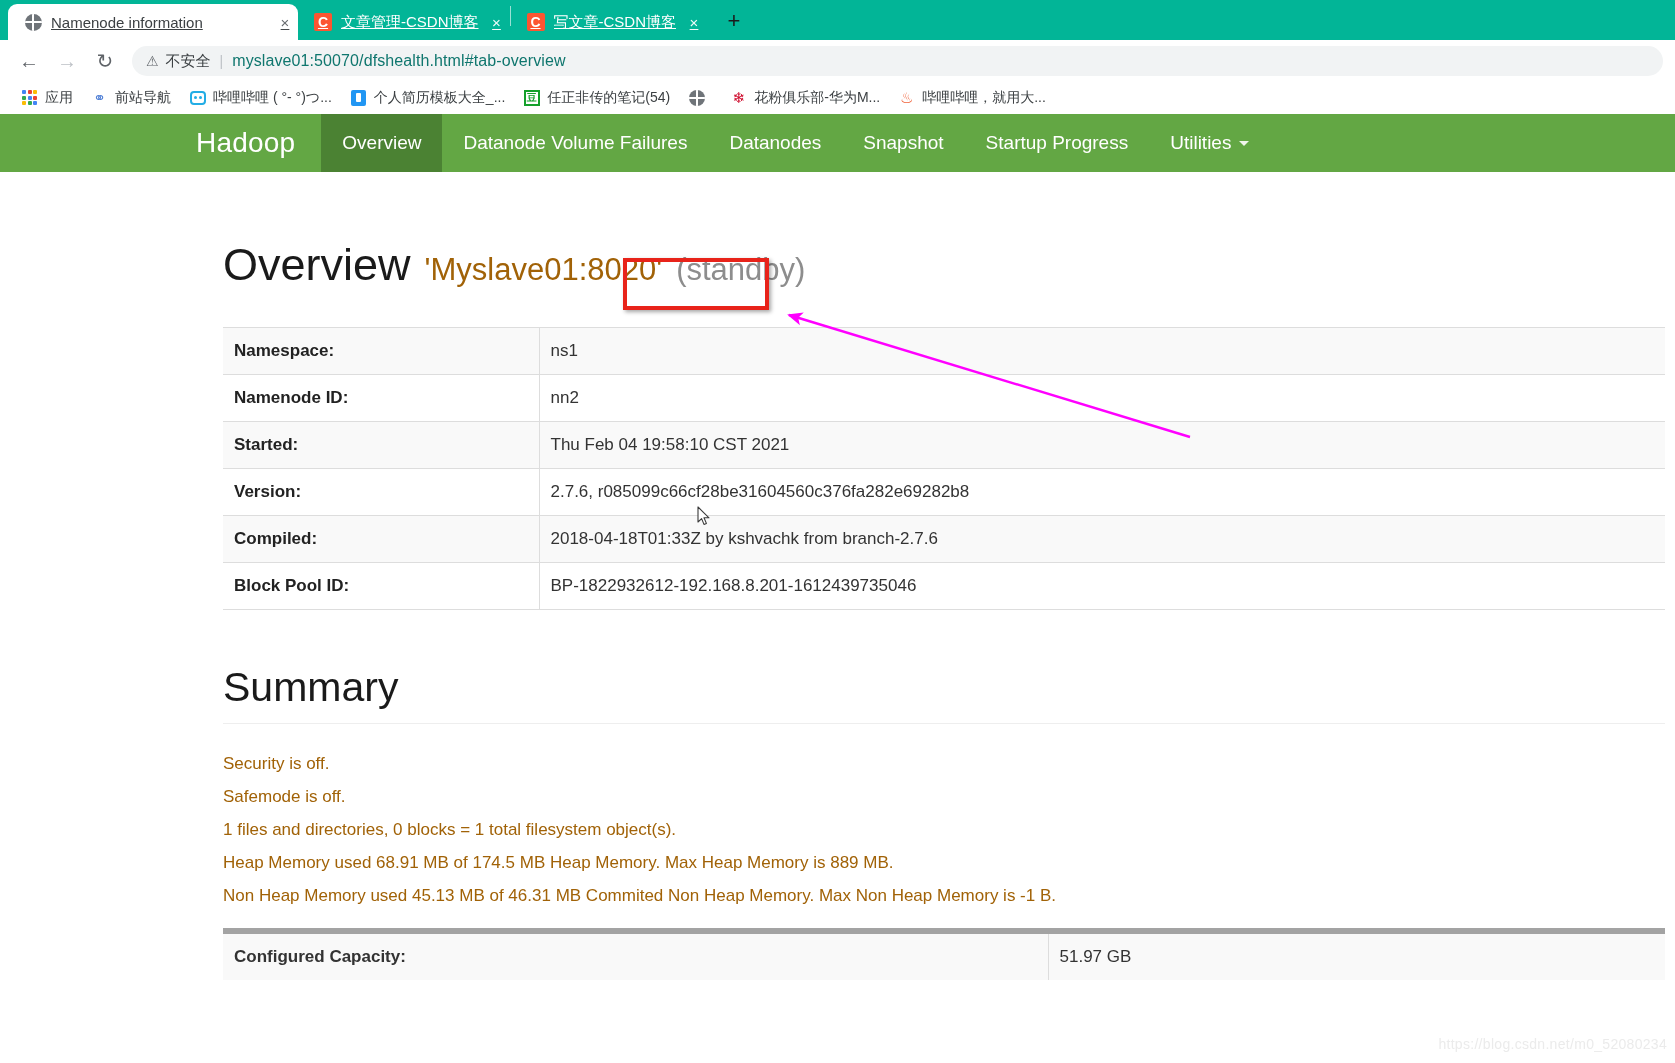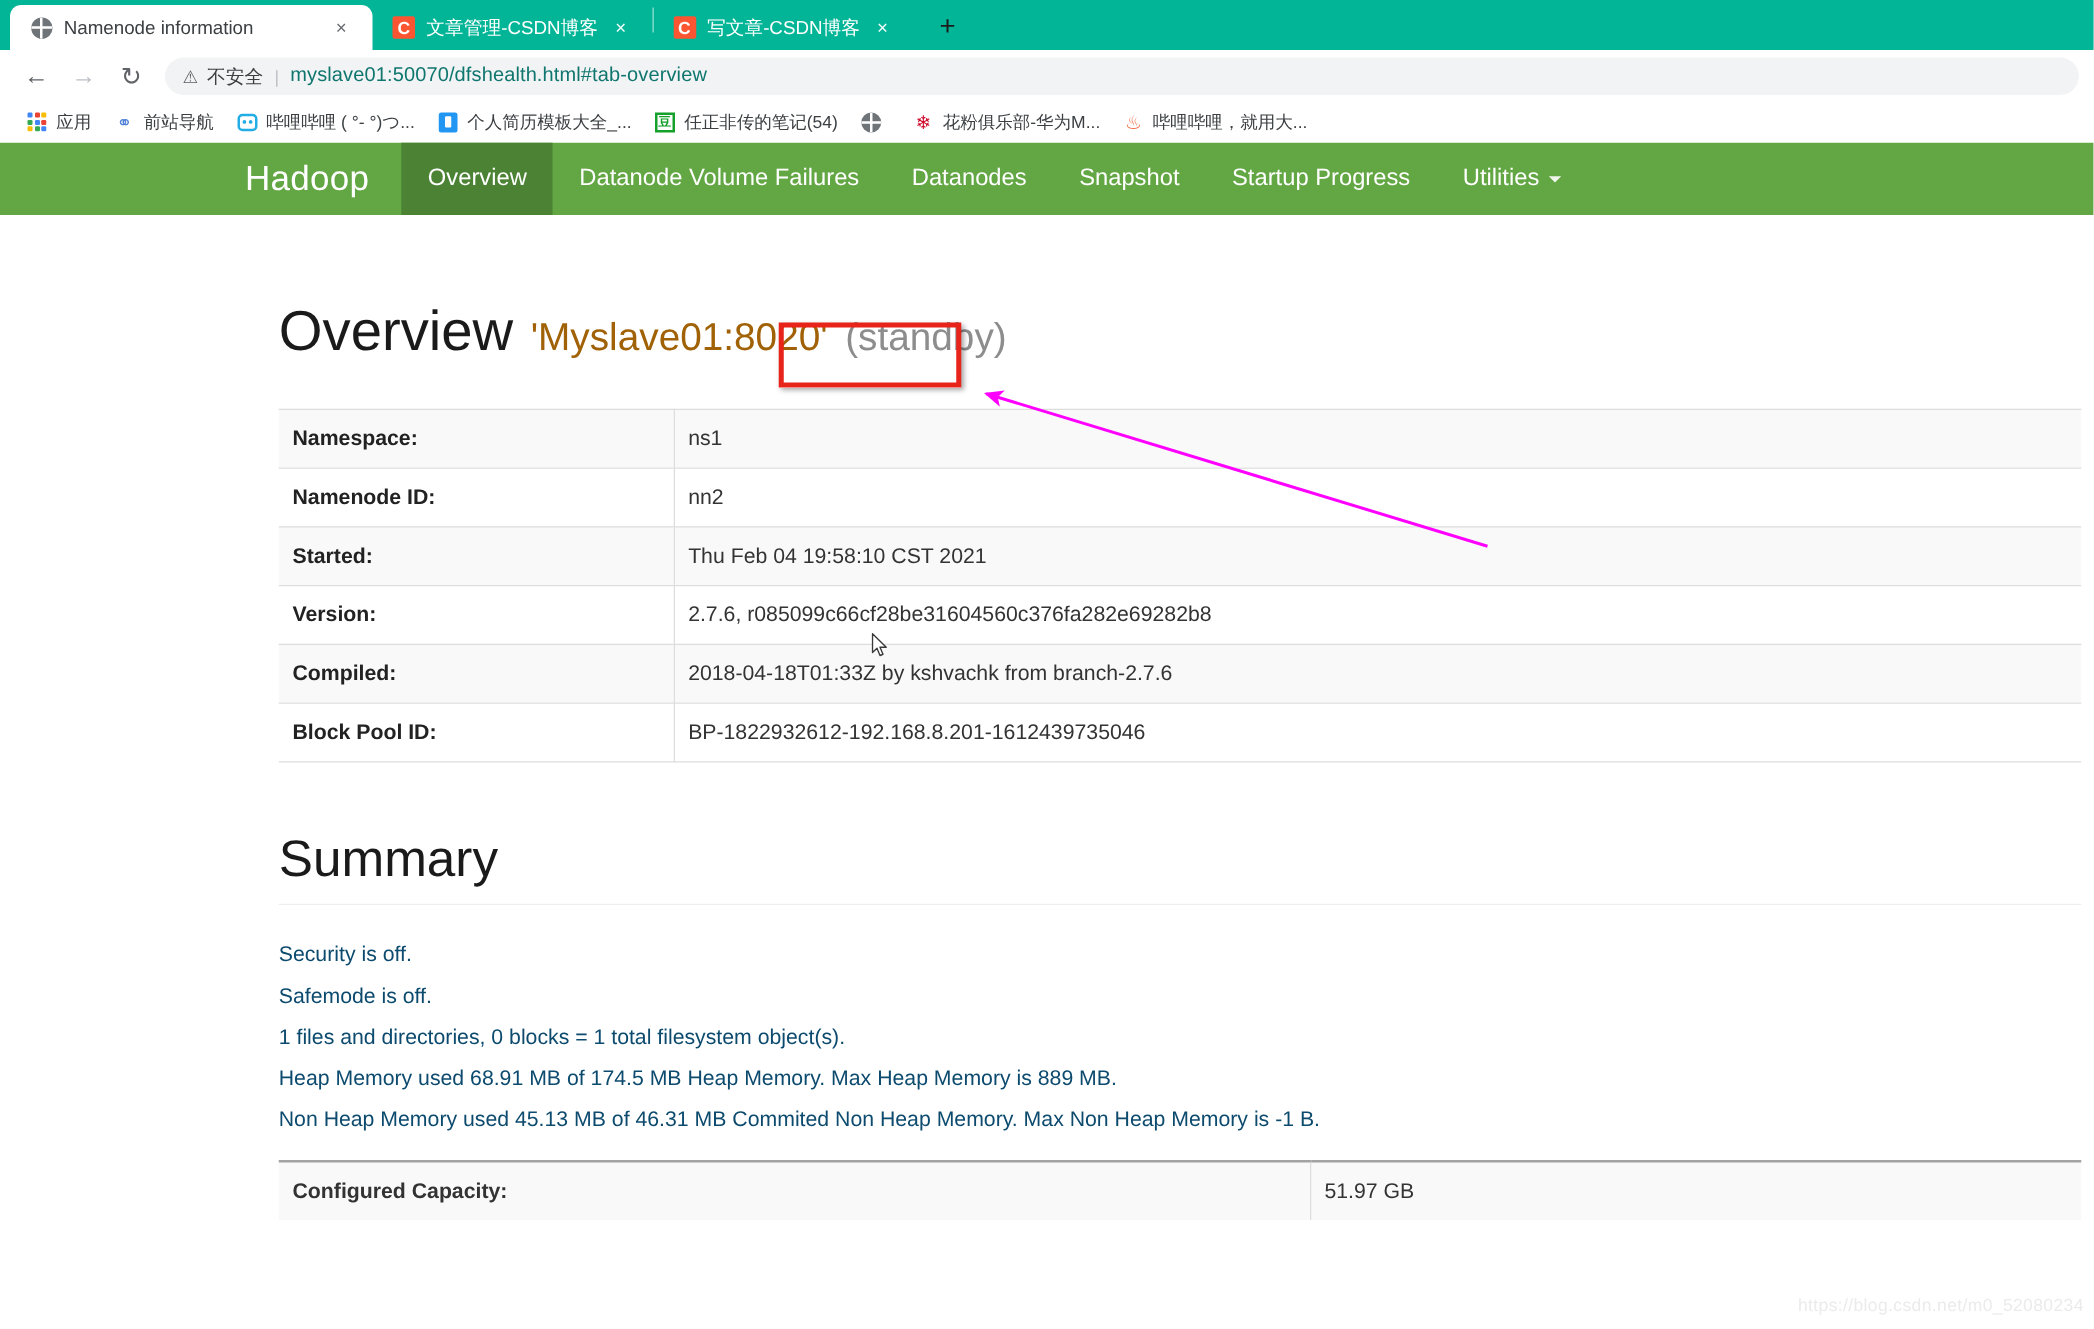"Namenode information" .tab { padding: 0 16px 0 16px -> 0 4px 0 16px; text-decoration: none -> underline }
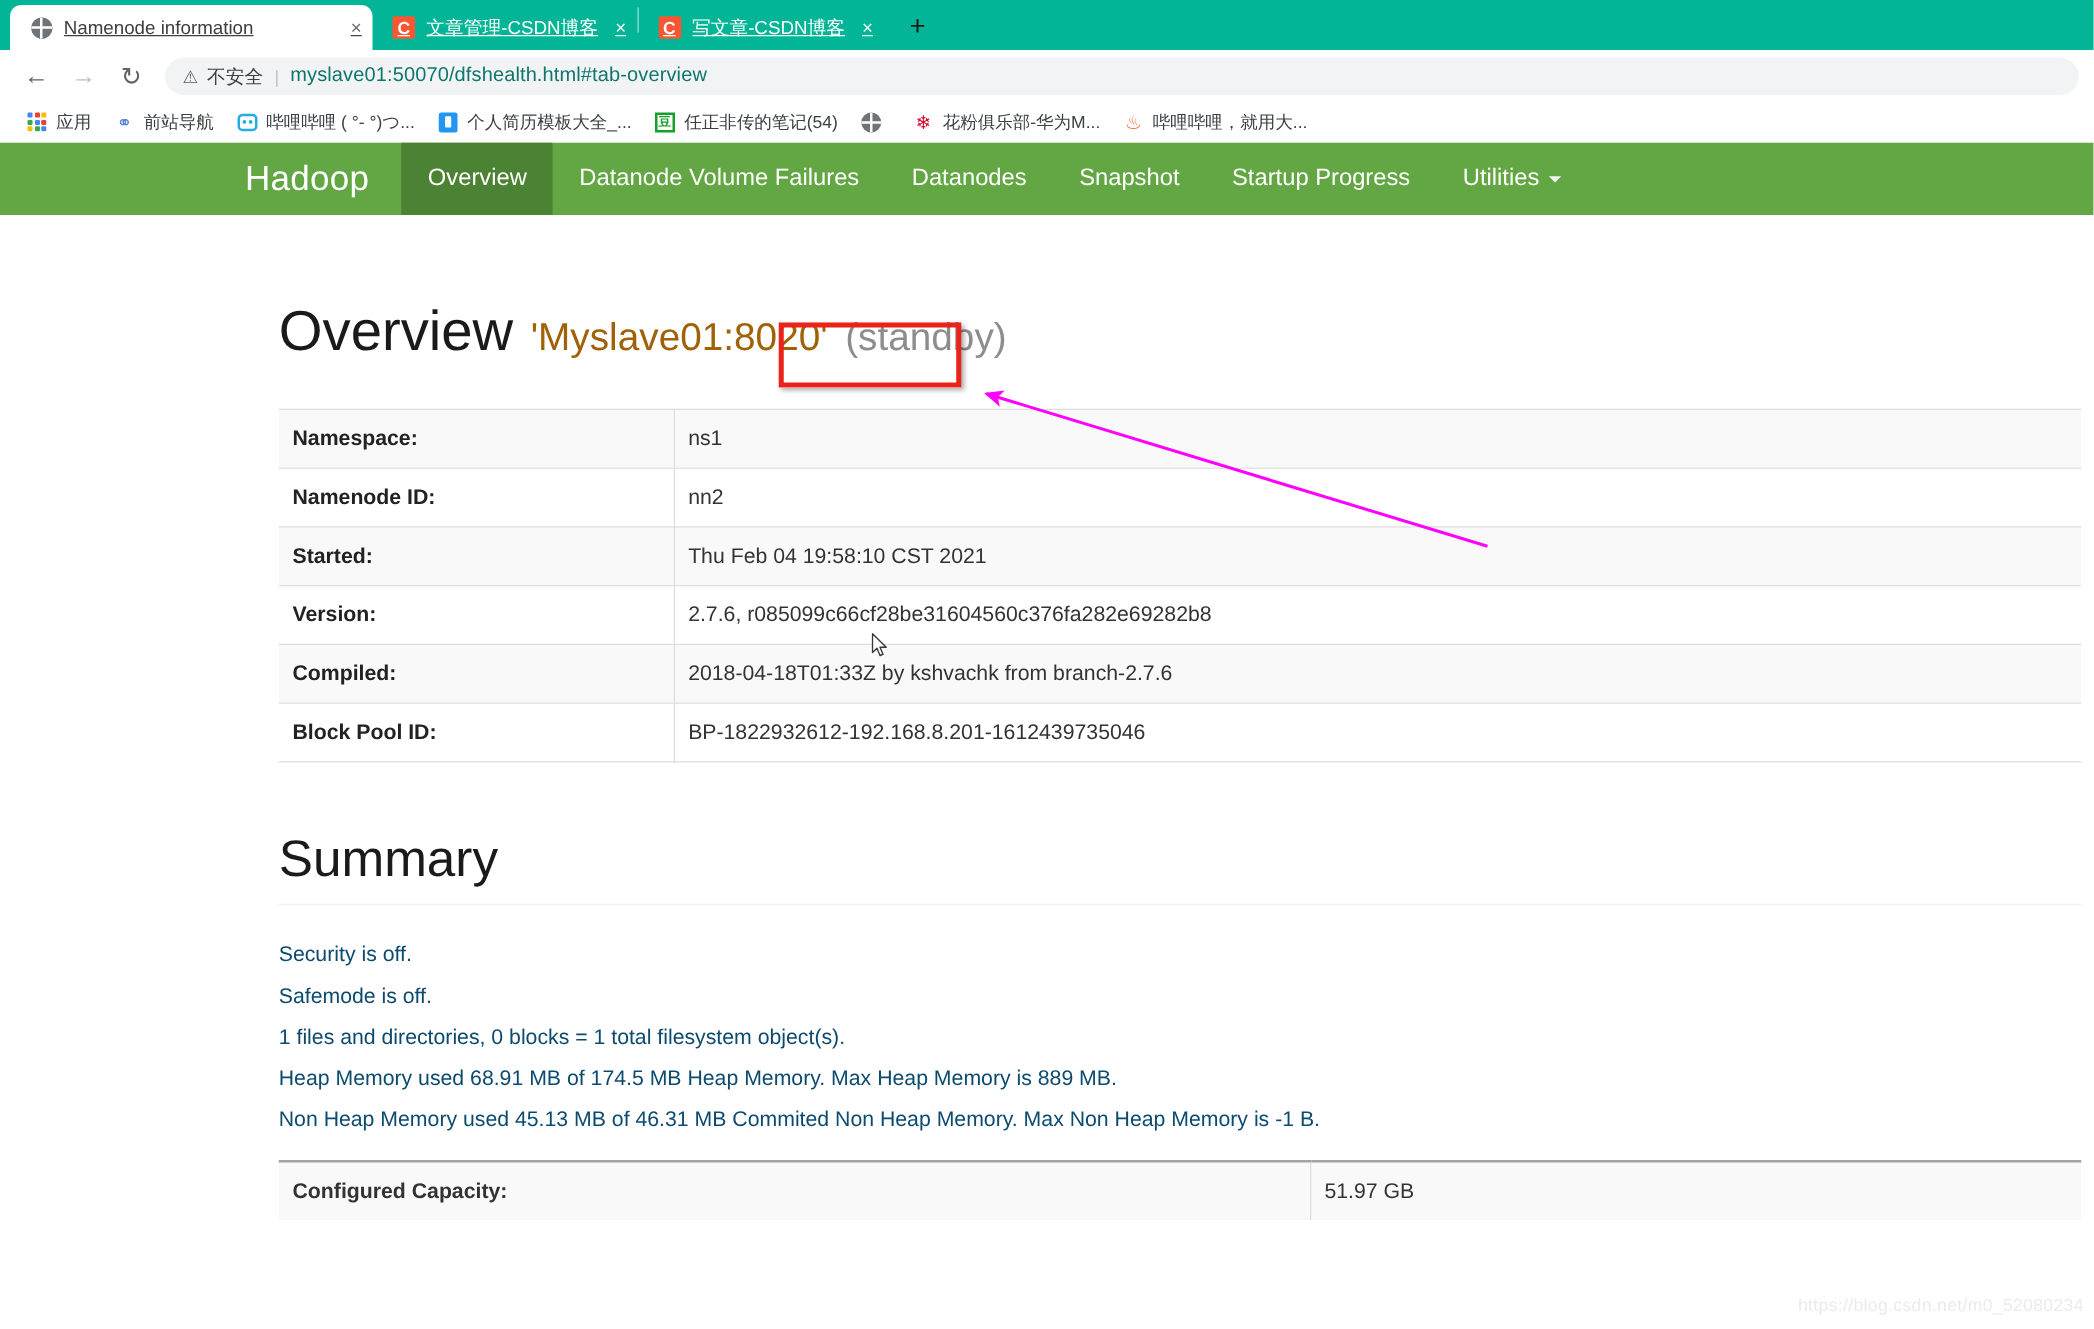"Security is off." .sumline { color: #0c4a6e -> #a16207 }
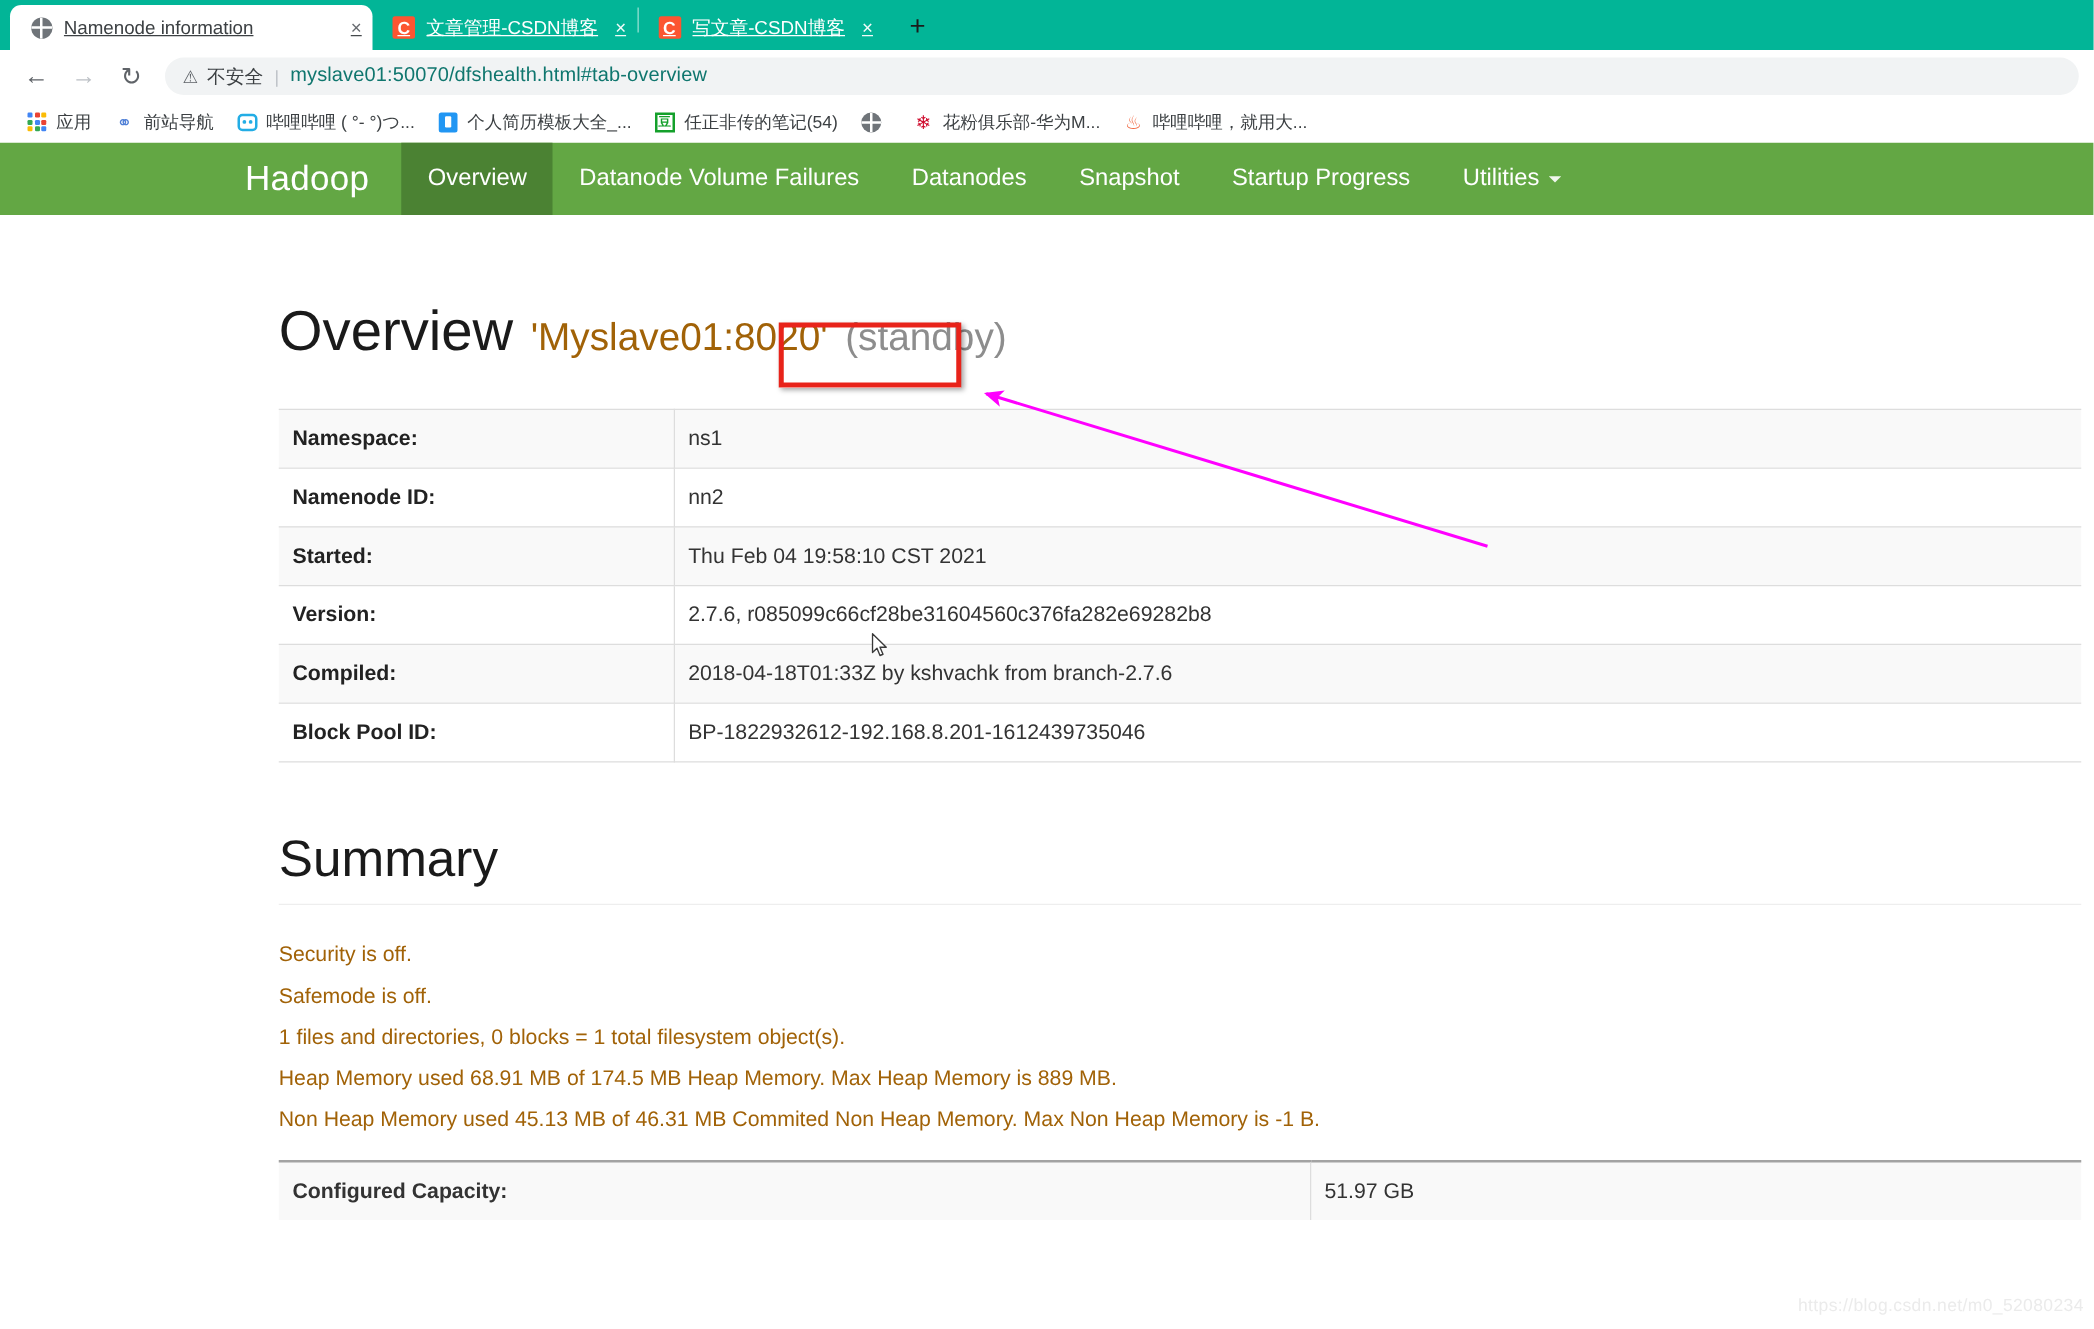"Configured Capacity:" table.captable td { border-top: 2px solid #a3a3a3 -> 6px solid #a3a3a3 }
